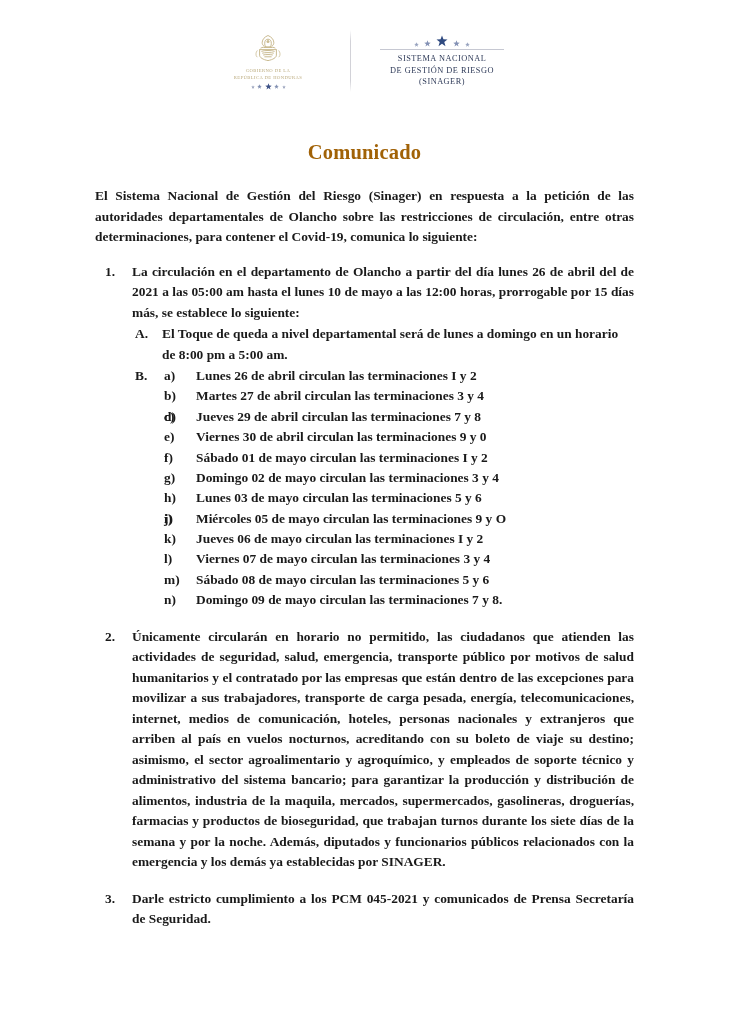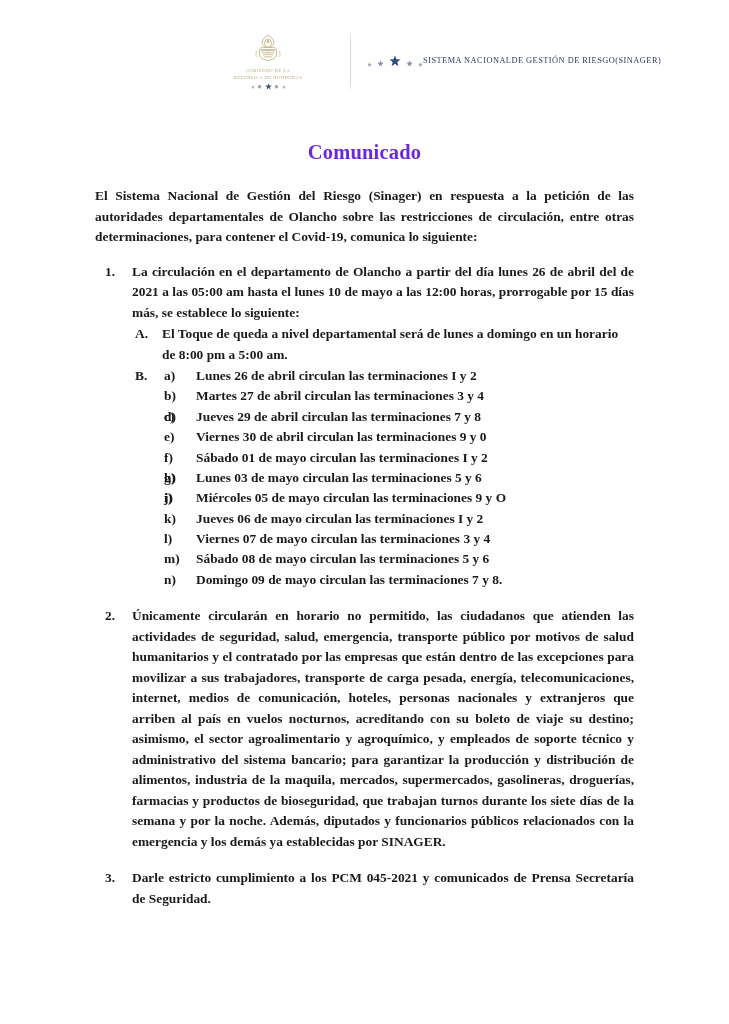"SISTEMA NACIONAL" .sinager-block { flex-direction: row -> column }
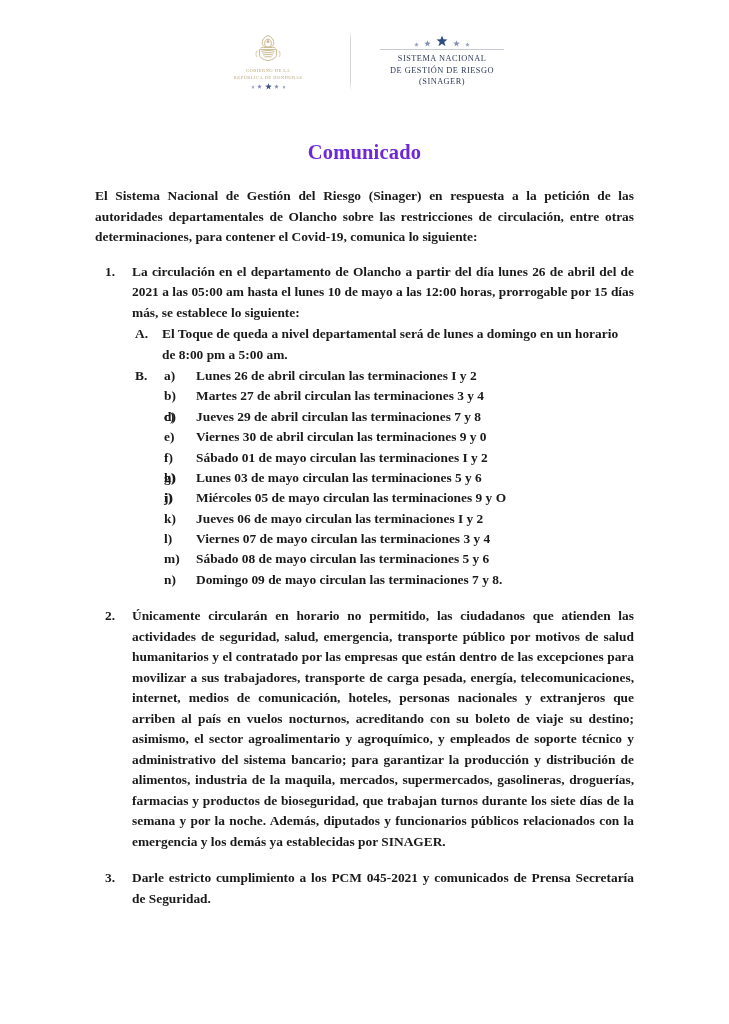"Comunicado" .doc-title { color: #6d28d9 -> #a16207 }
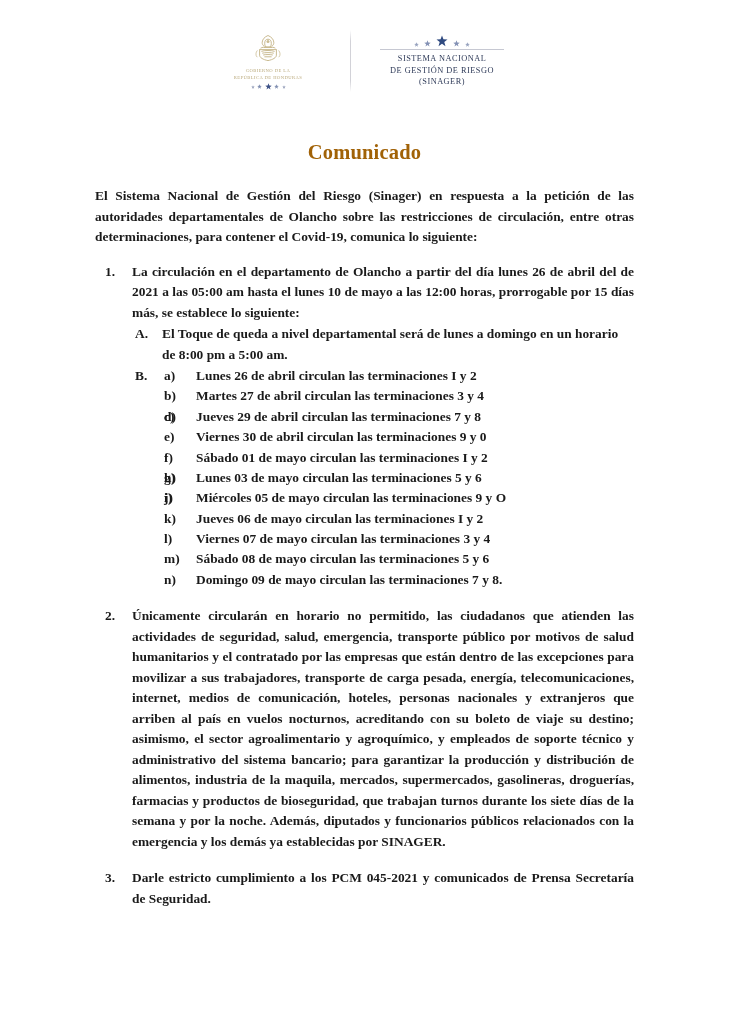"Domingo 02 de mayo circulan" span { html: none -> <span>Domingo 02 de mayo circulan las terminaciones 3 y 4</span> }
